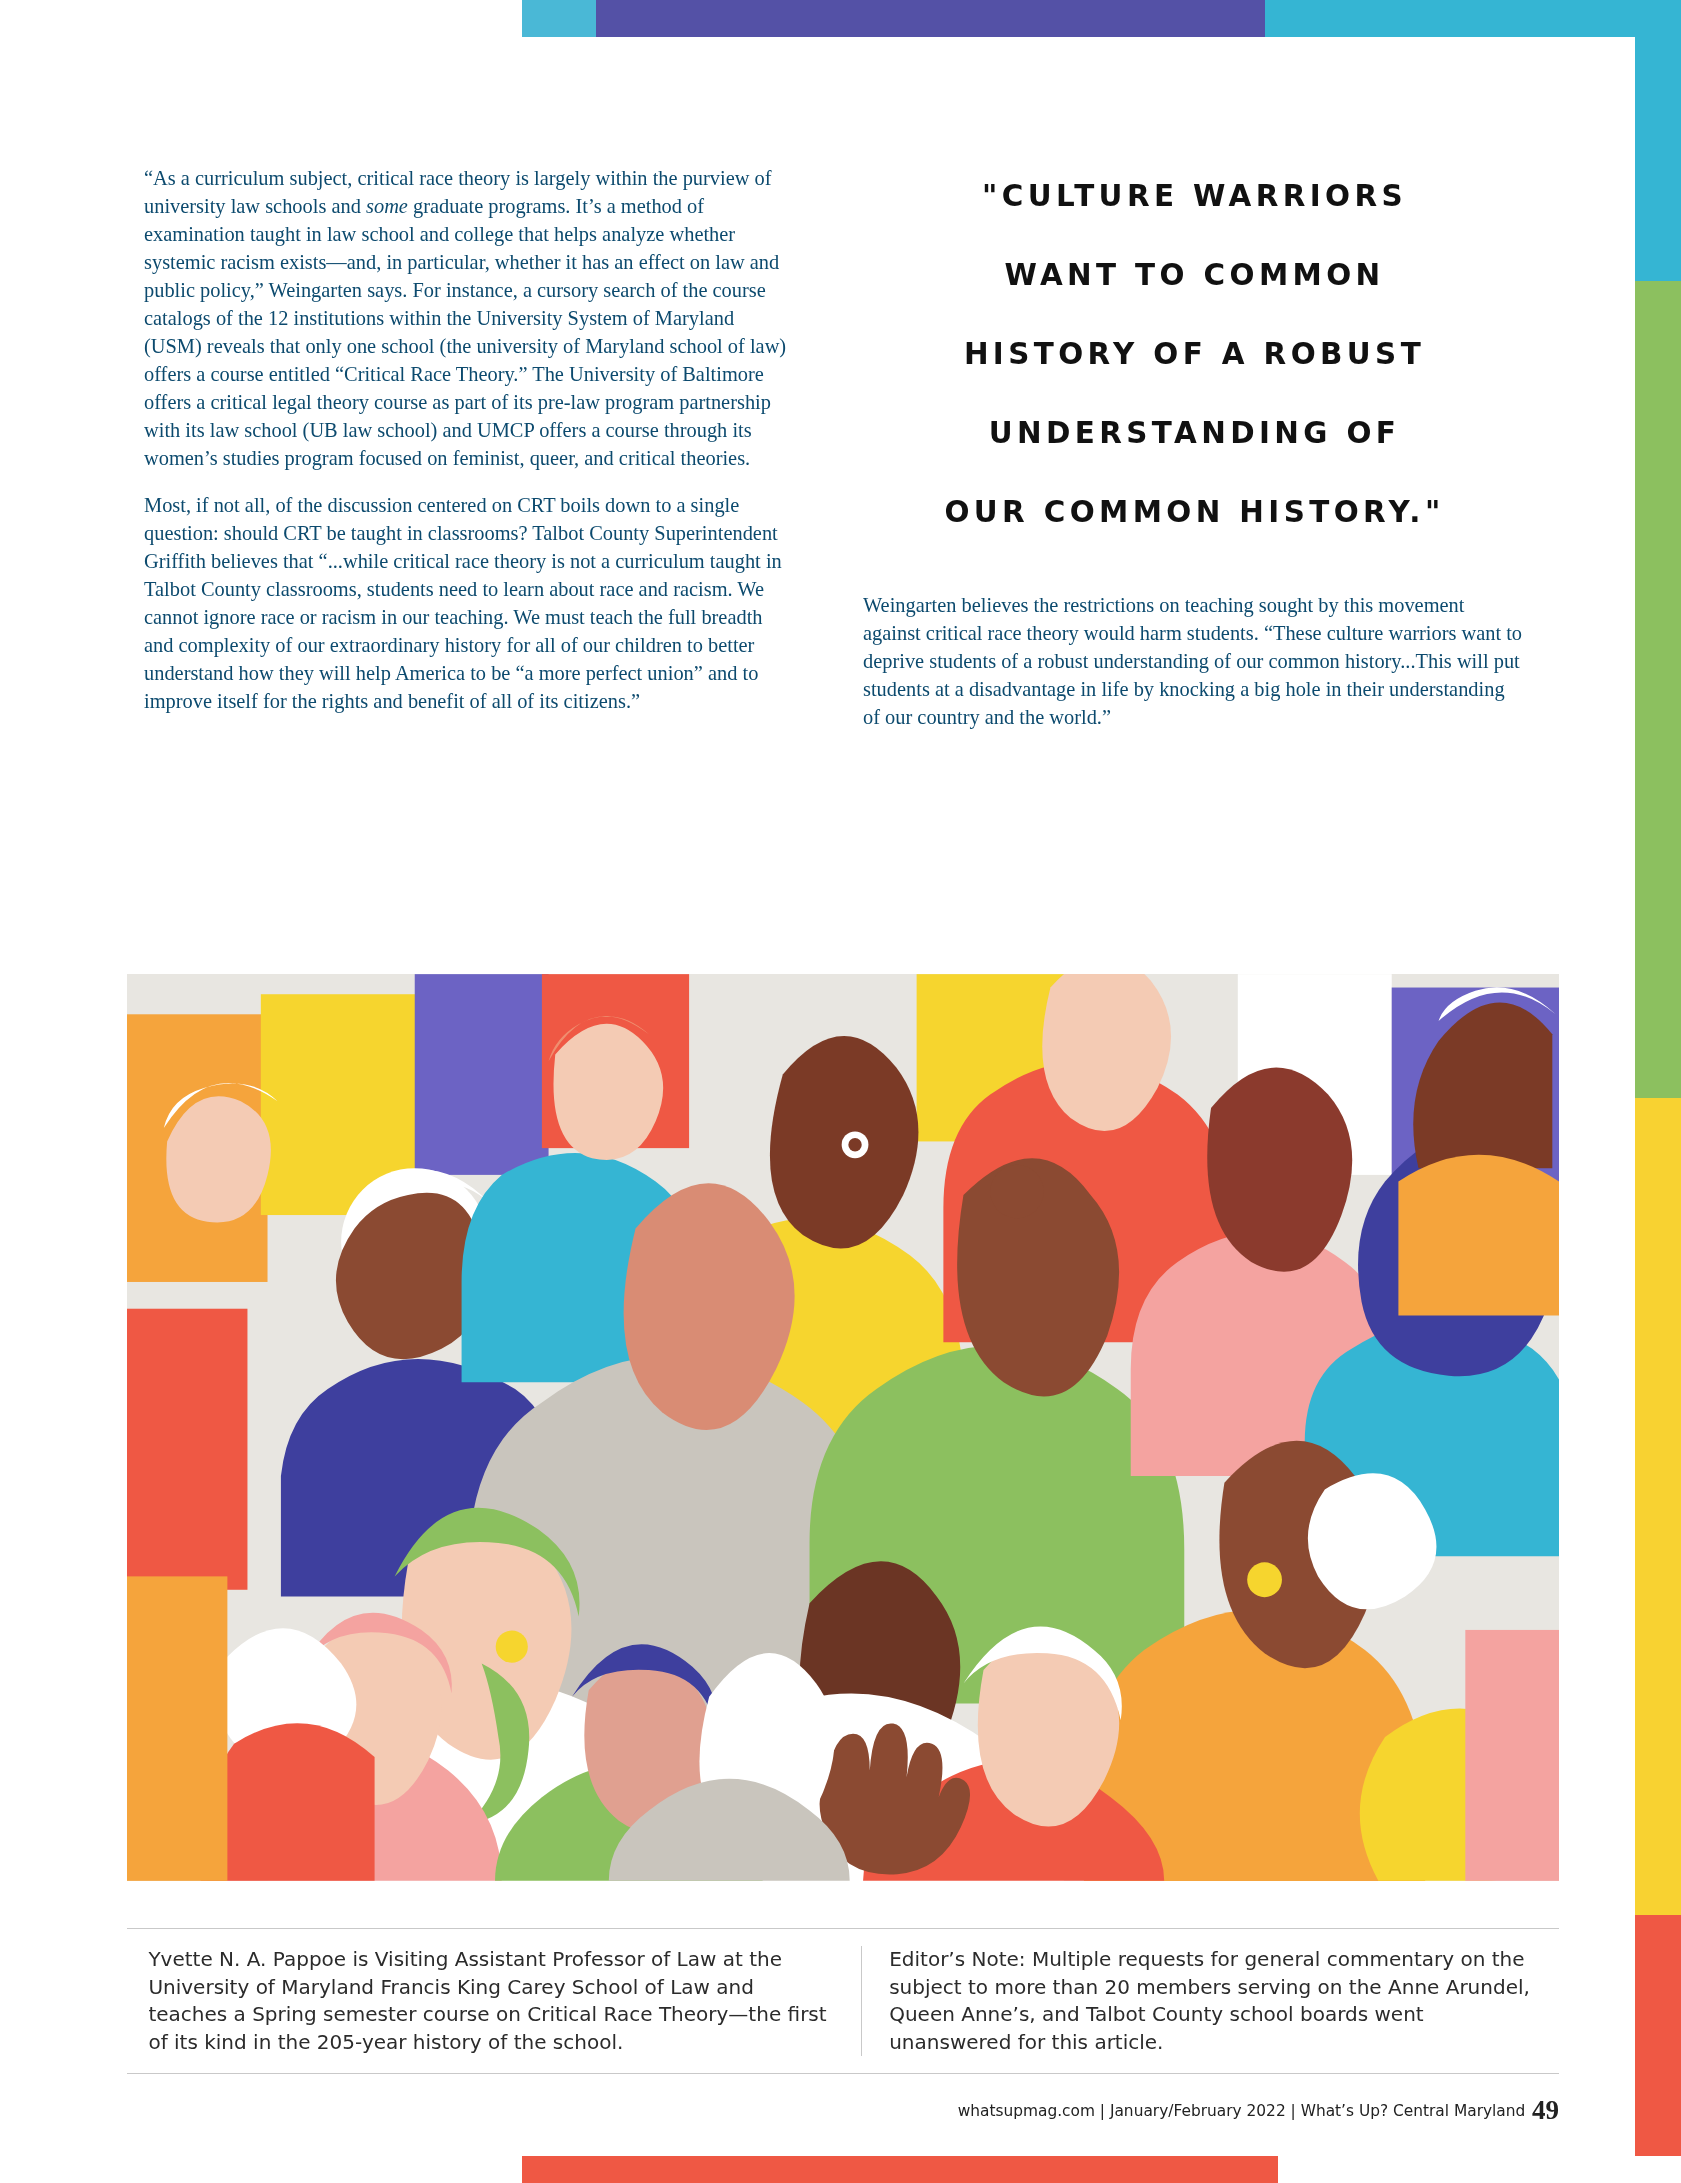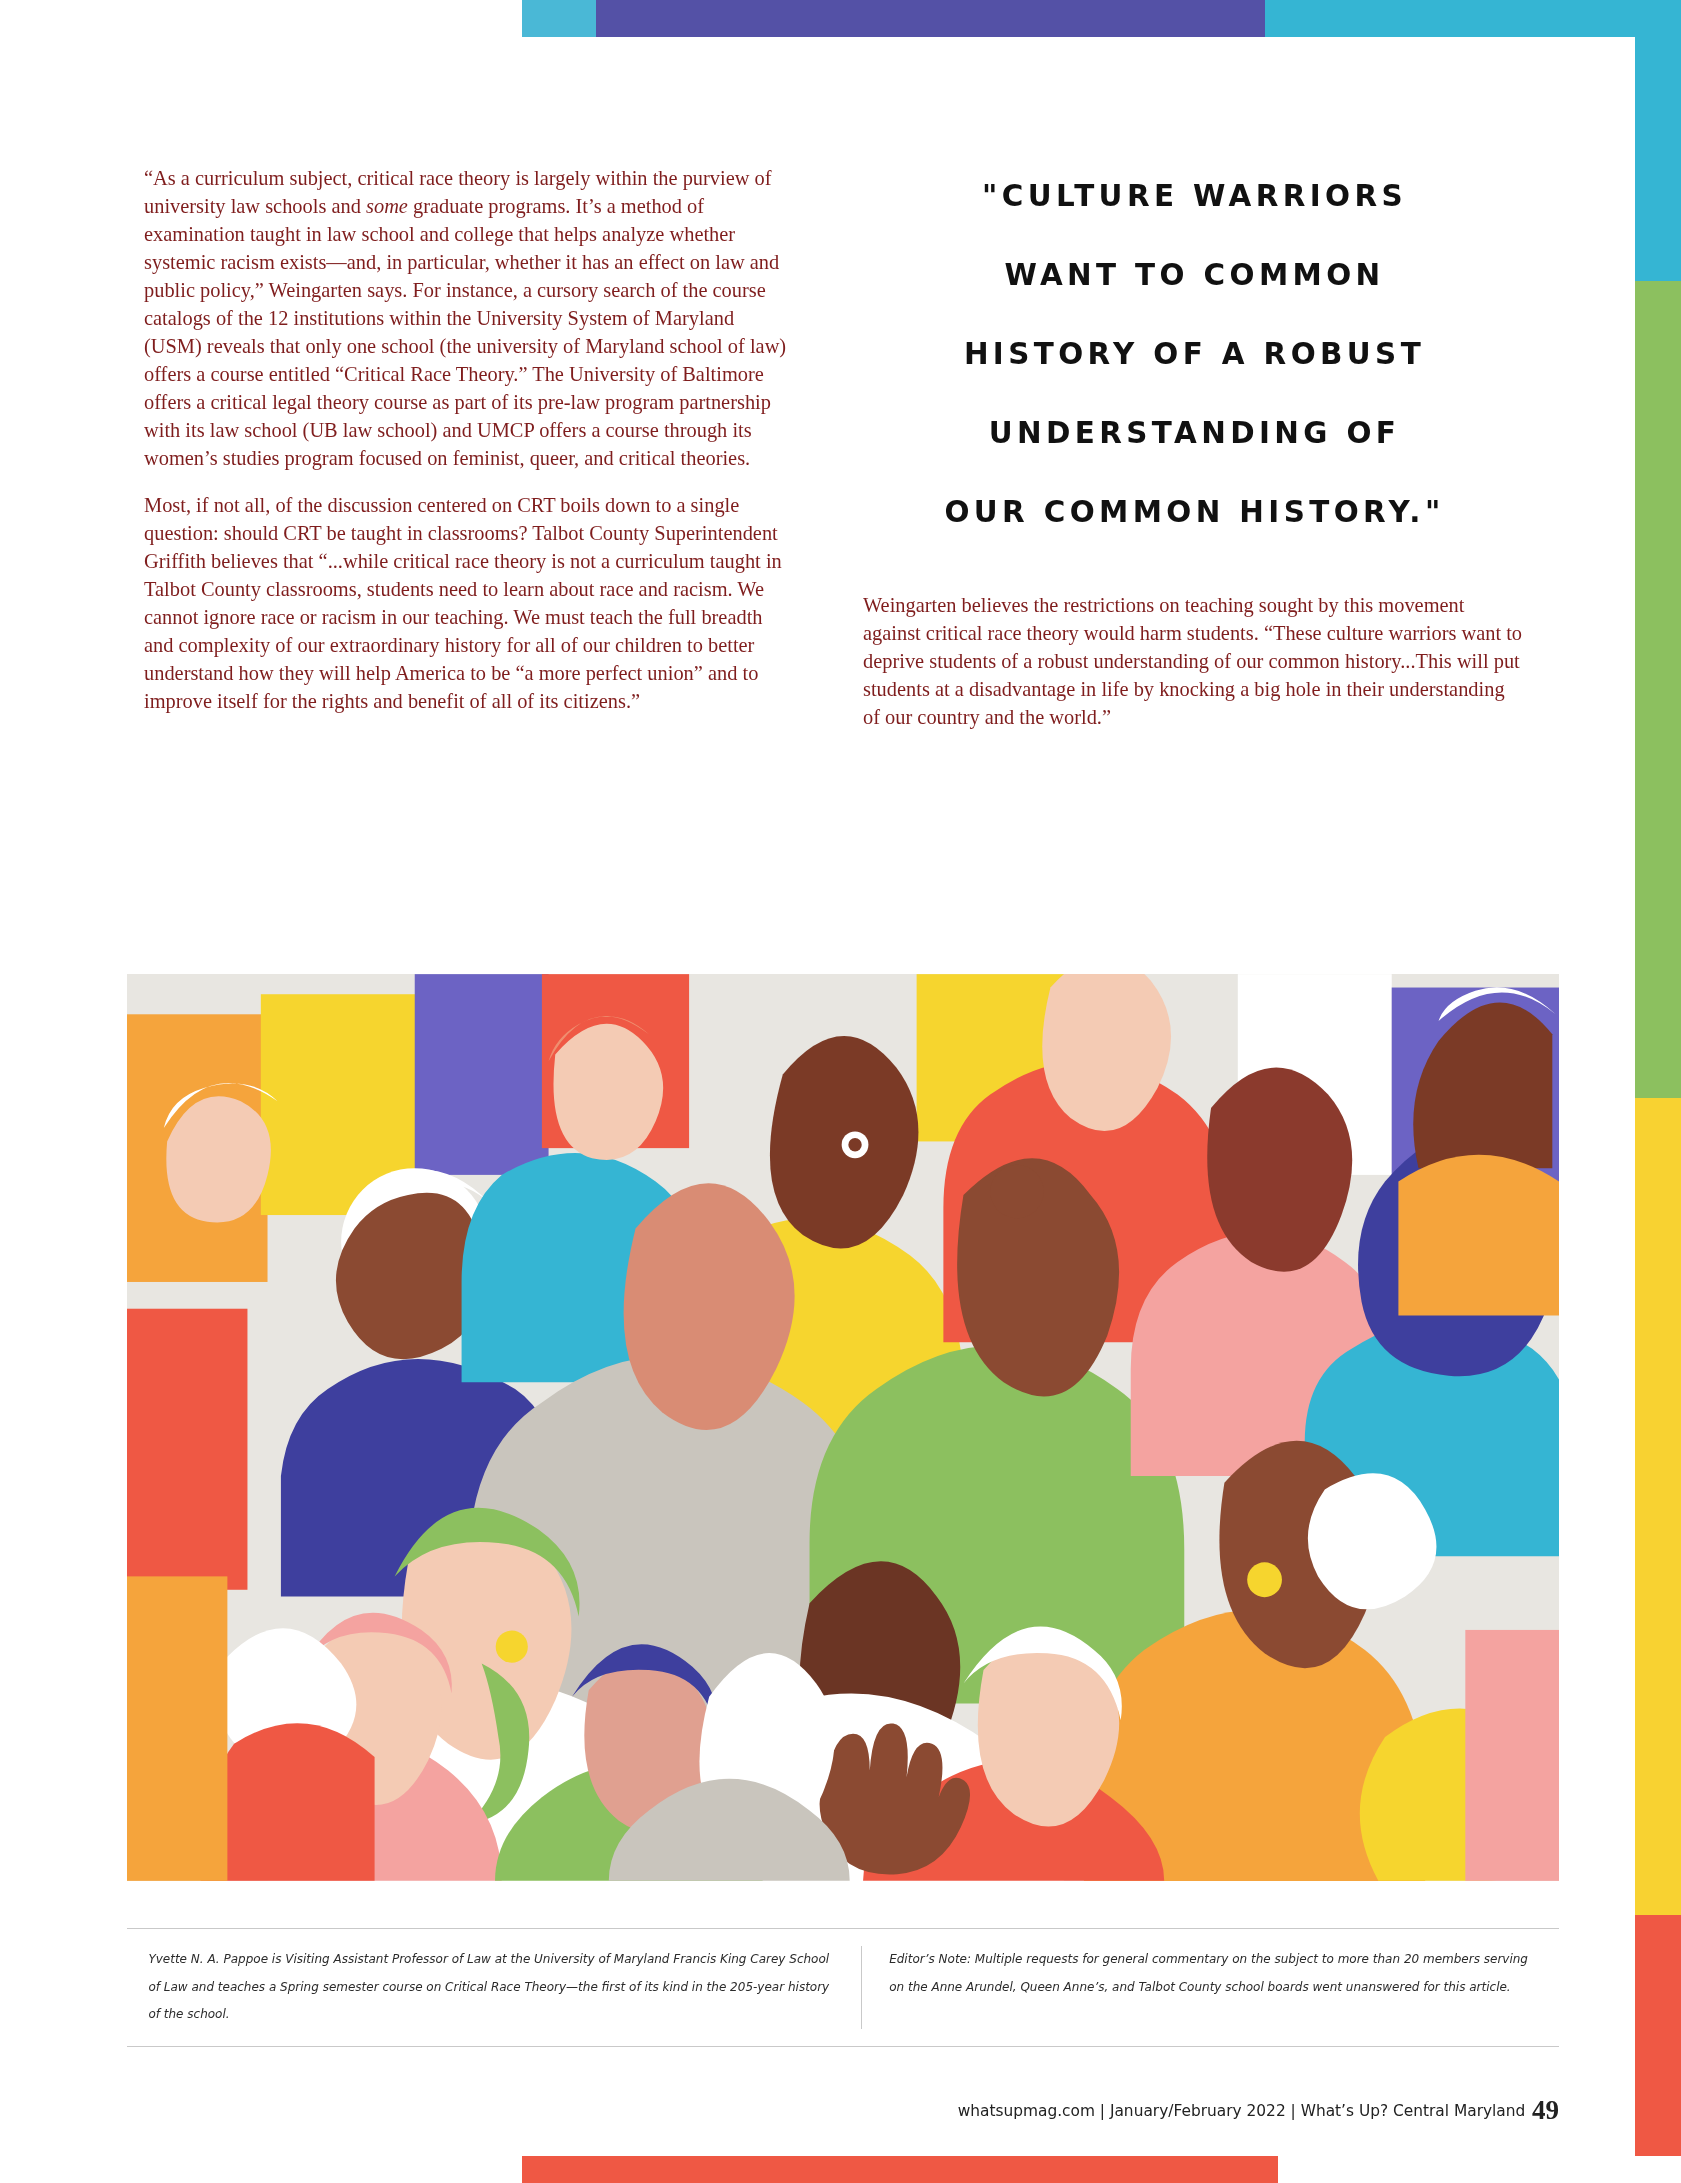"“As a curriculum subject, critical" p.body { color: #7f1d1d -> #0c4a6e }
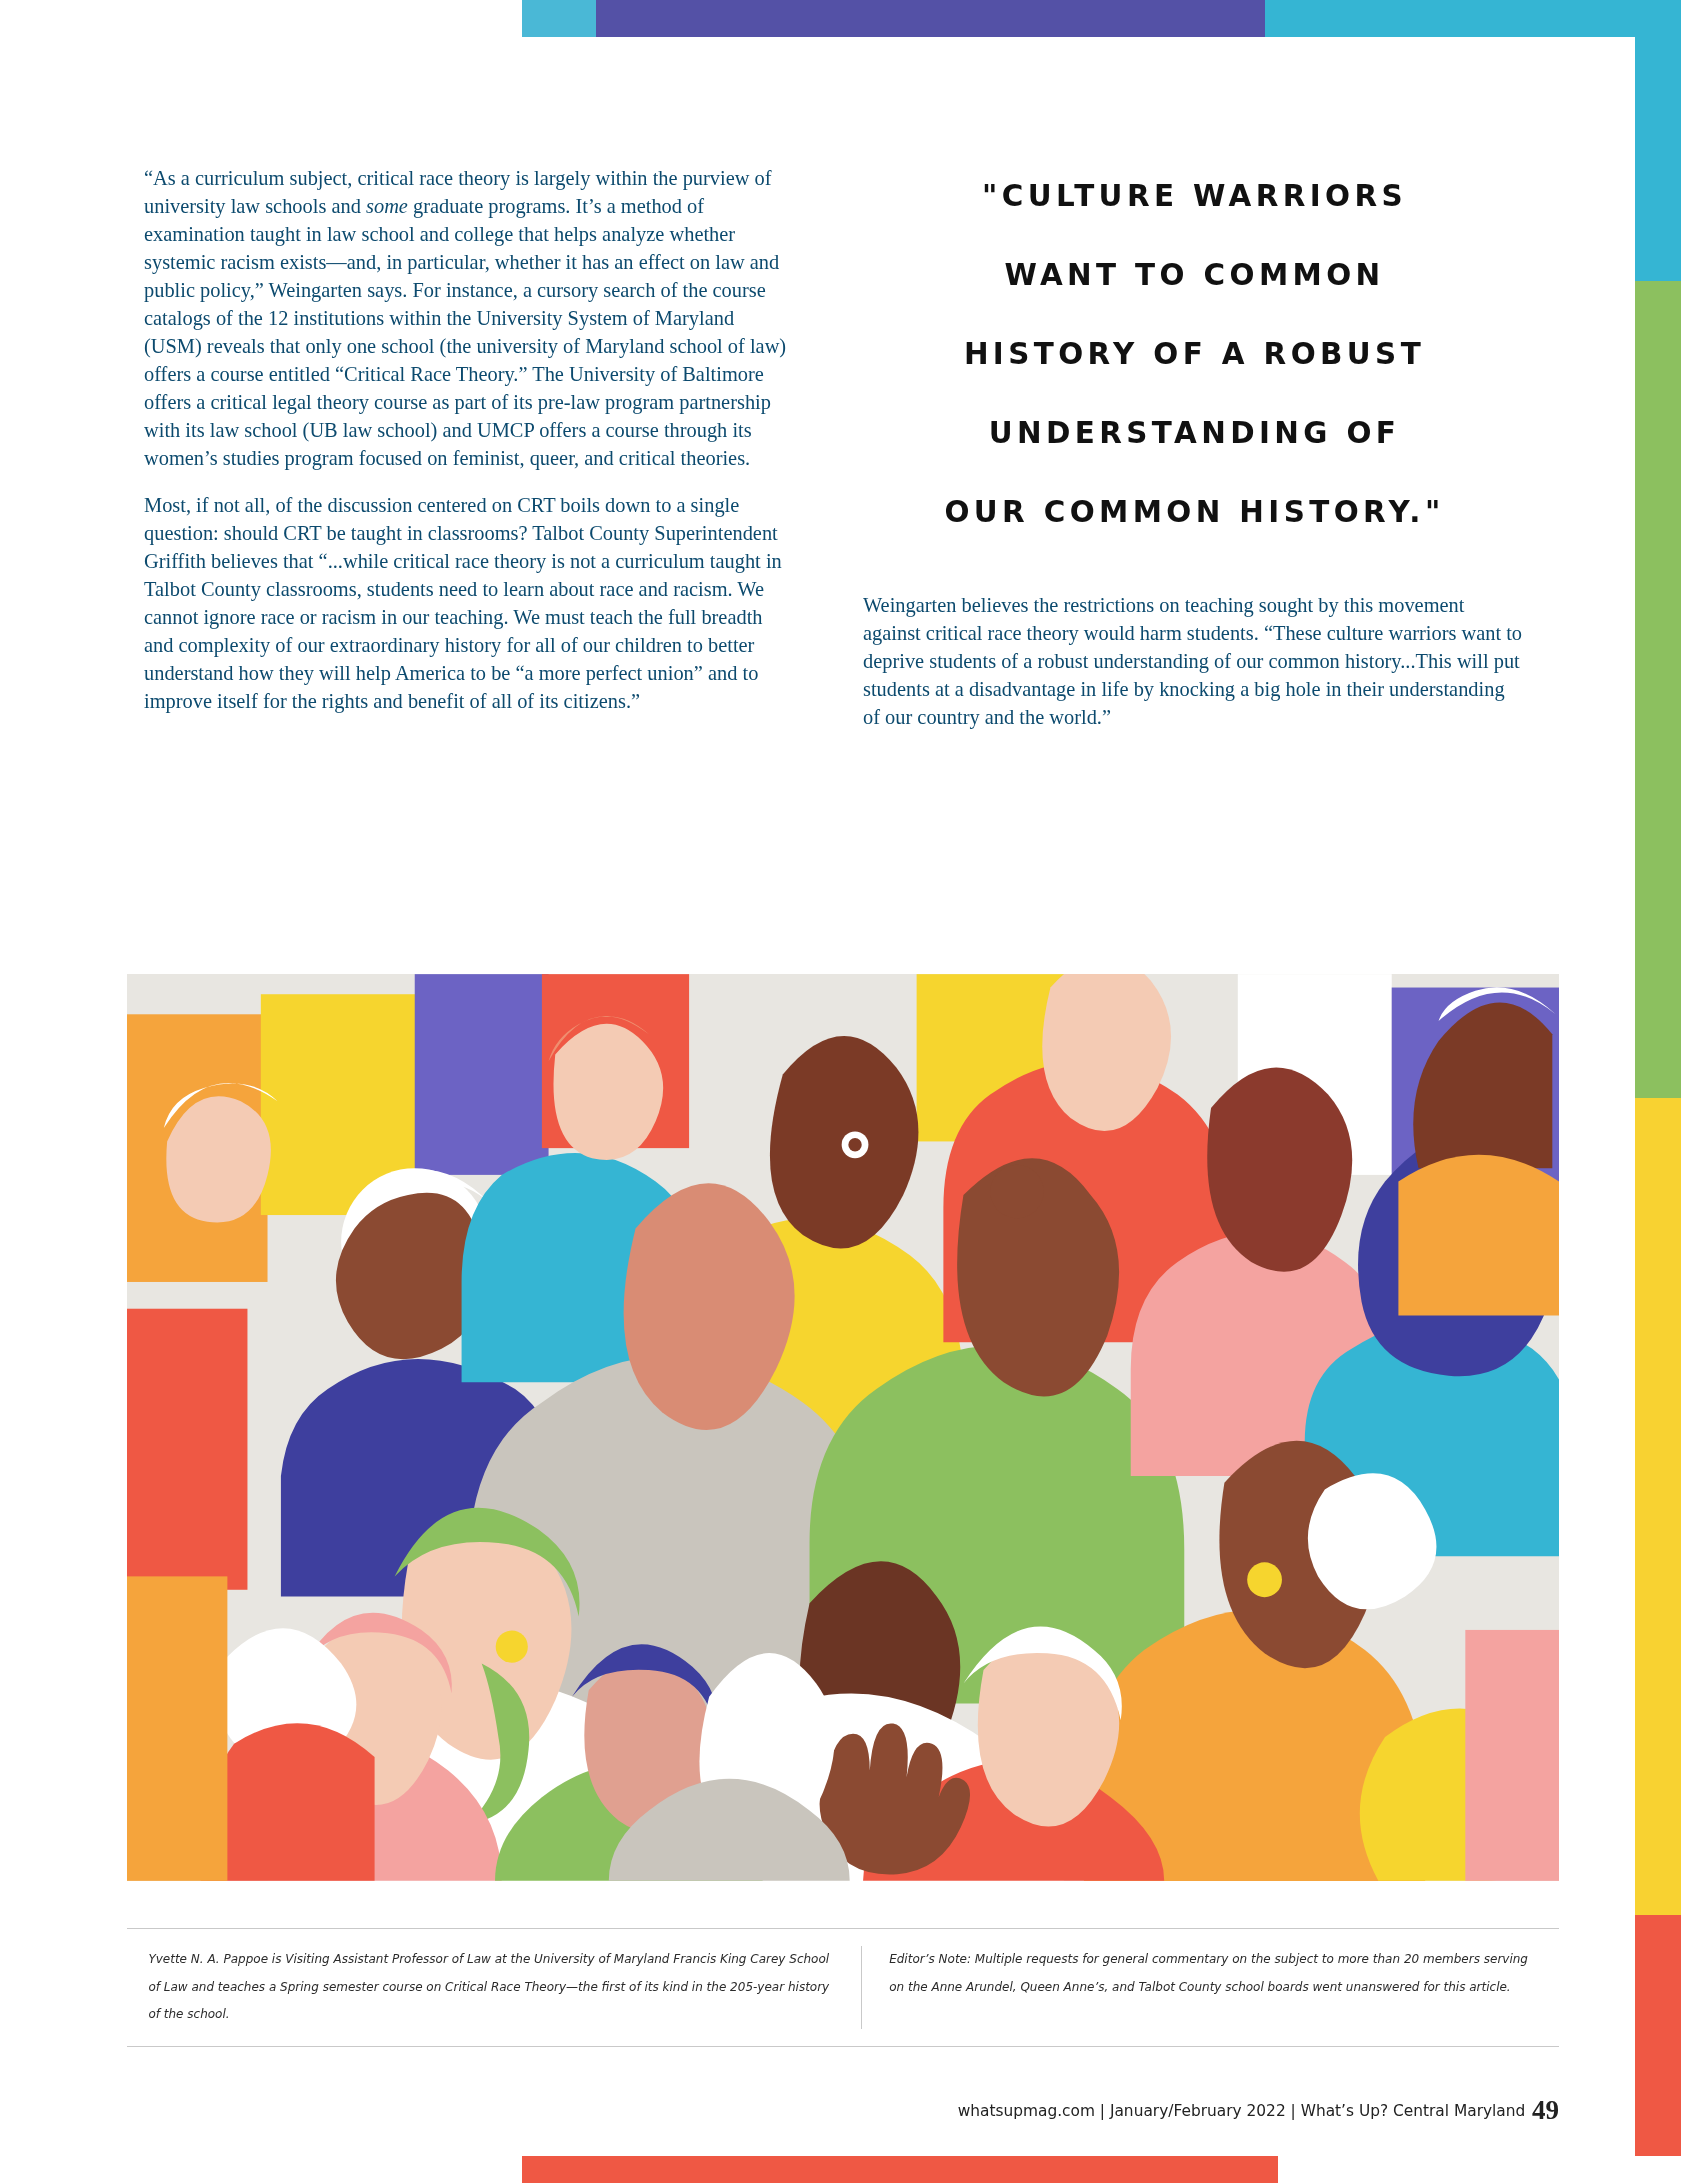"Yvette N. A. Pappoe is" .note-col { font-size: 12px -> 20px; font-style: italic -> none }
